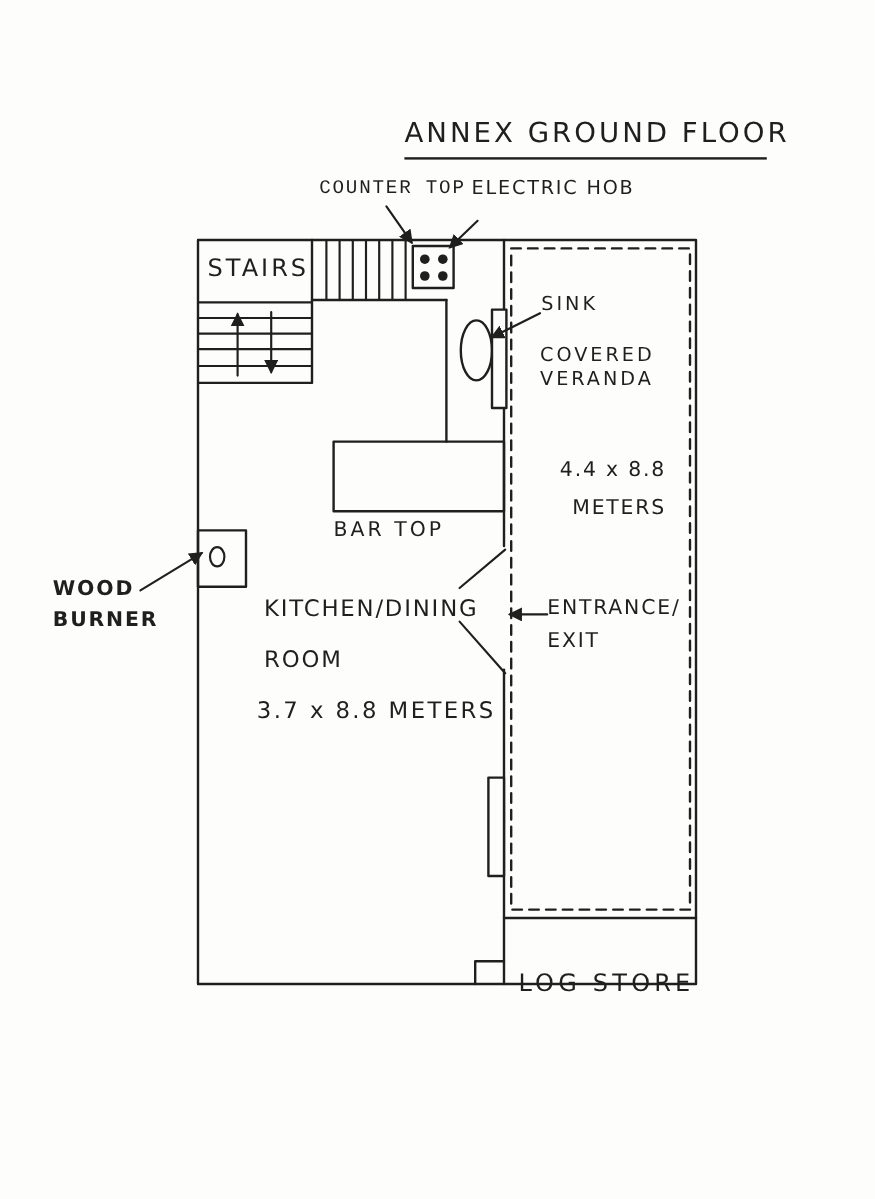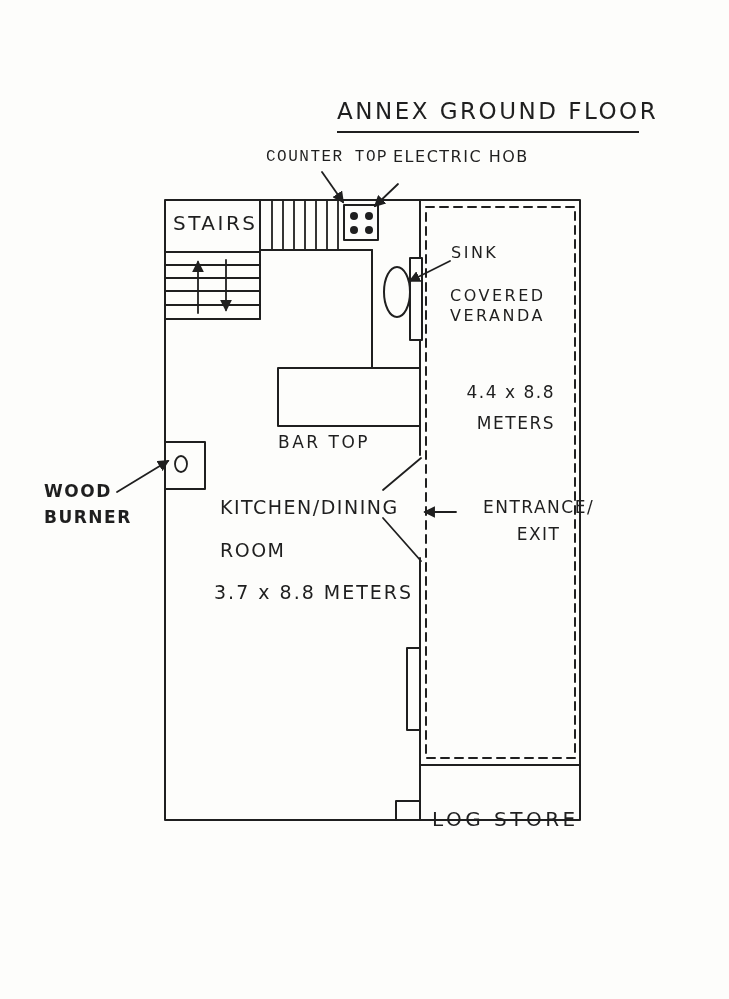"ENTRANCE/" div.label { left: 483px -> 456px; text-align: center -> none }
